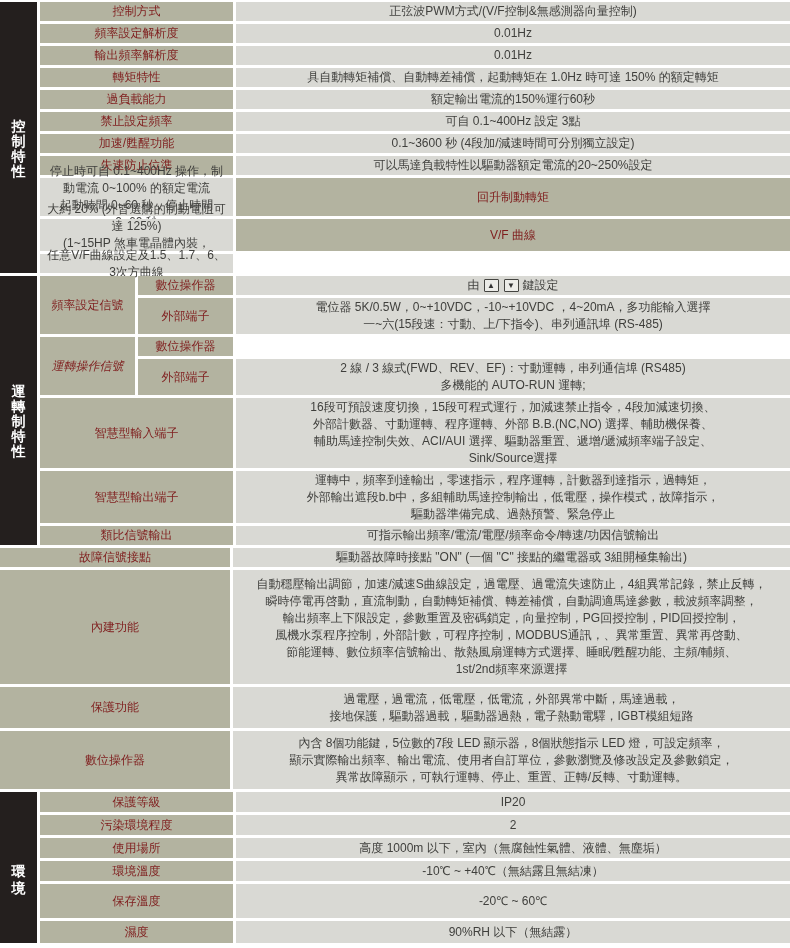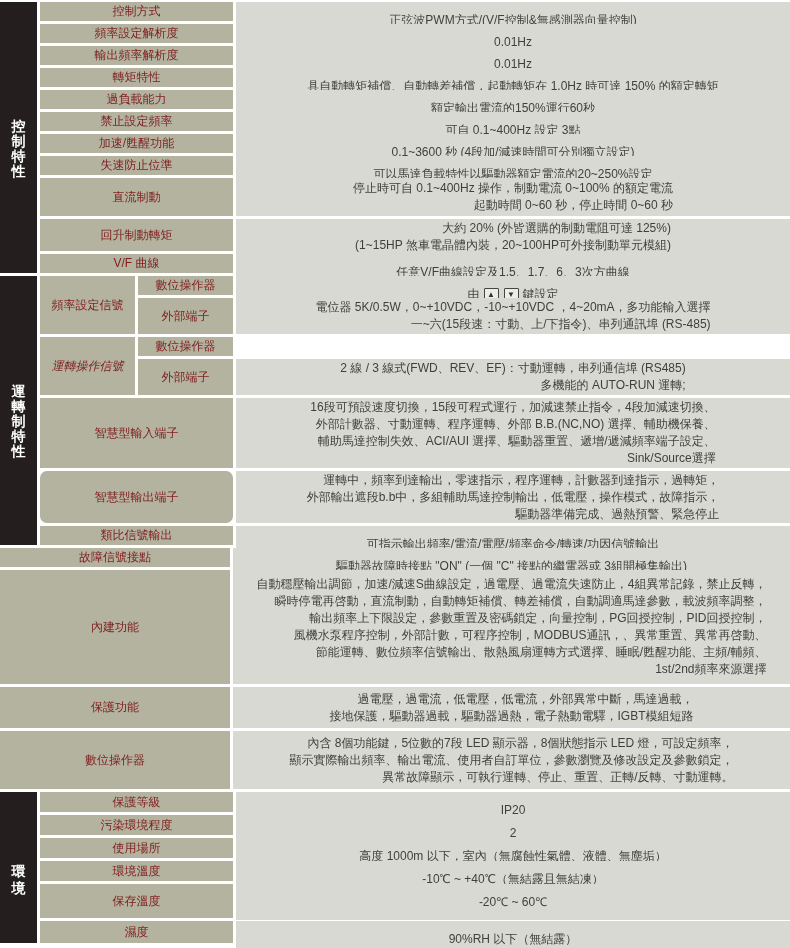"正弦波PWM方式/(V/F控制&無感測器向量控制)" .value { padding: 18px 6px -> 1px 6px; text-align: right -> none }
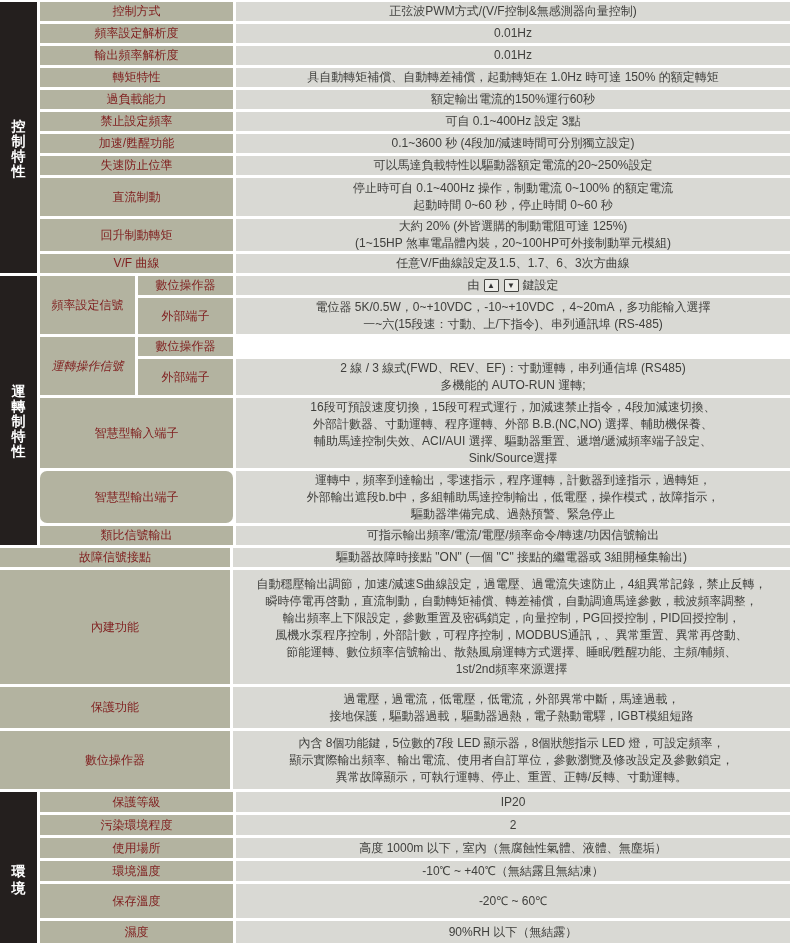"直流制動" div.cell { html: <div>直流制動</div> -> none }
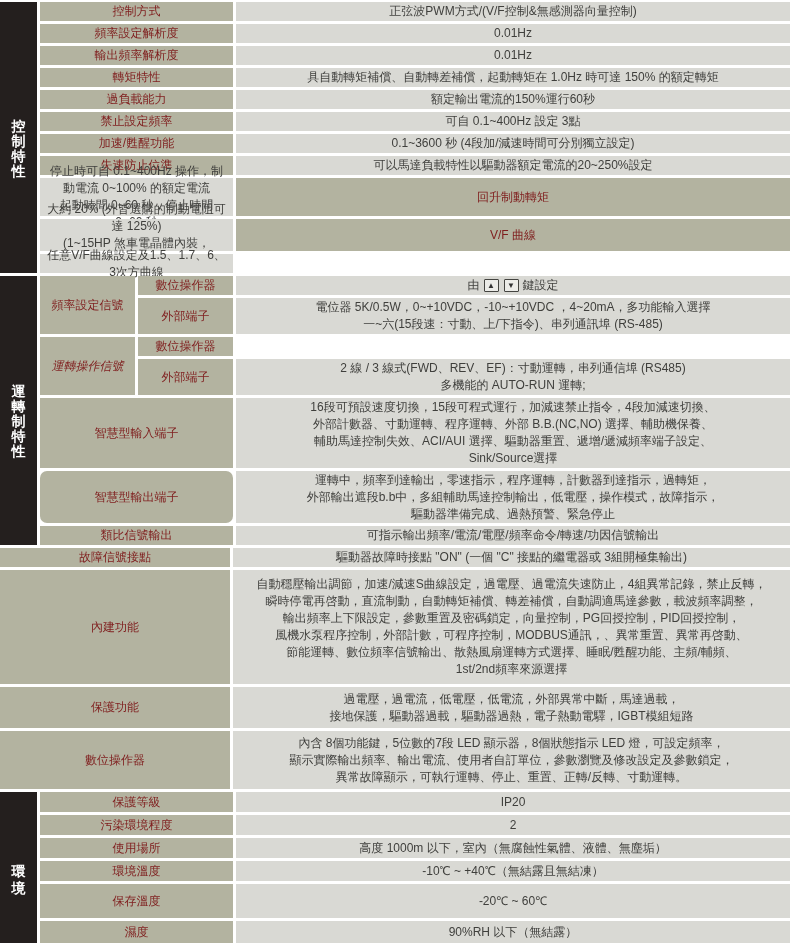"智慧型輸出端子" div.cell { border-radius: 7px -> none }
